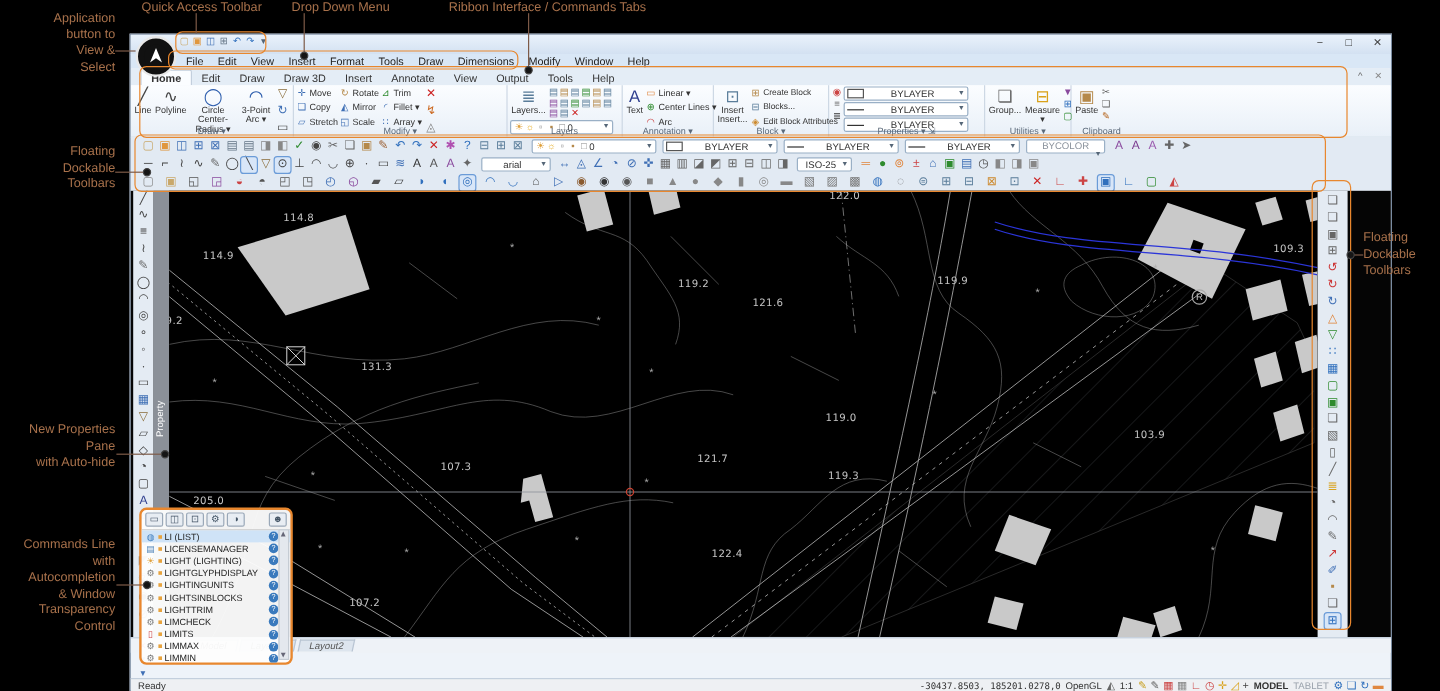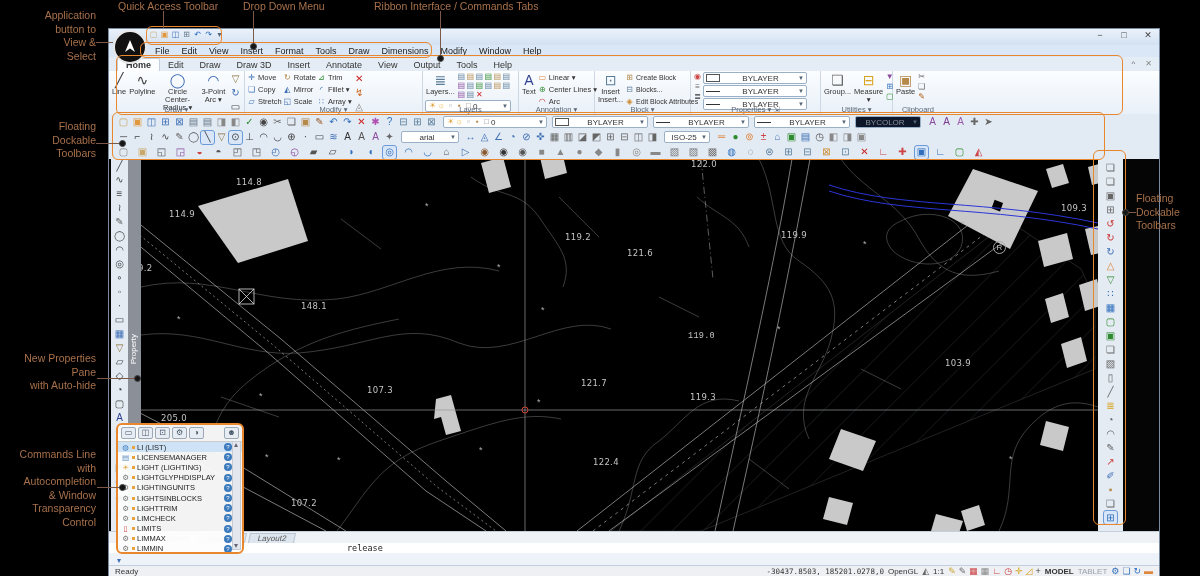"BYCOLOR" .dd.dis { background: #0f172a -> #ffffff; flex-direction: none -> column }
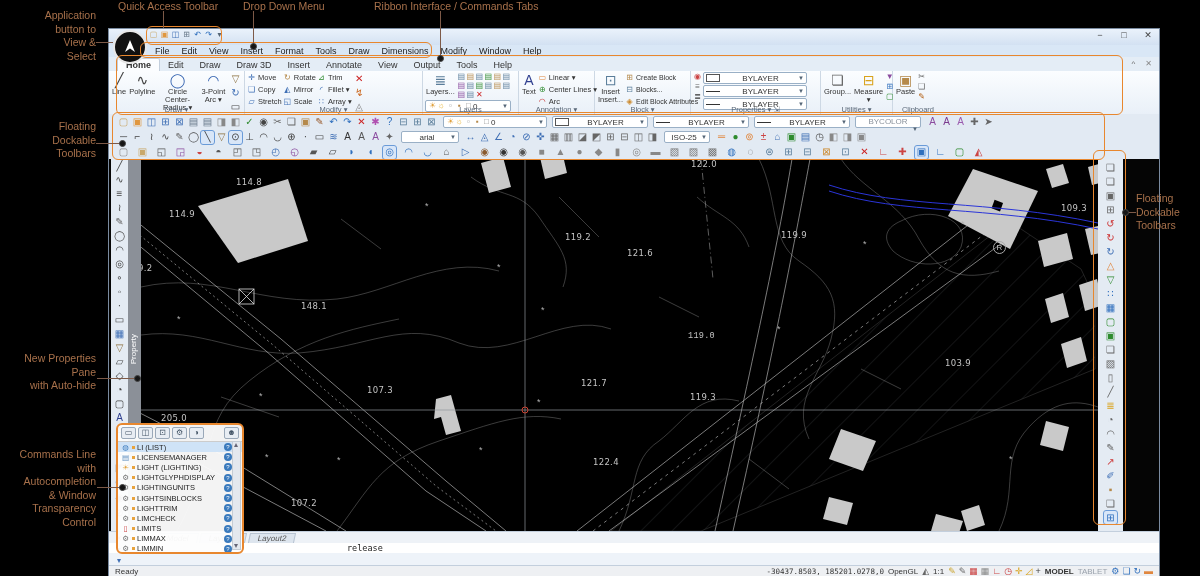"148.1" span.mlab { text: 148.1 -> 131.3 }
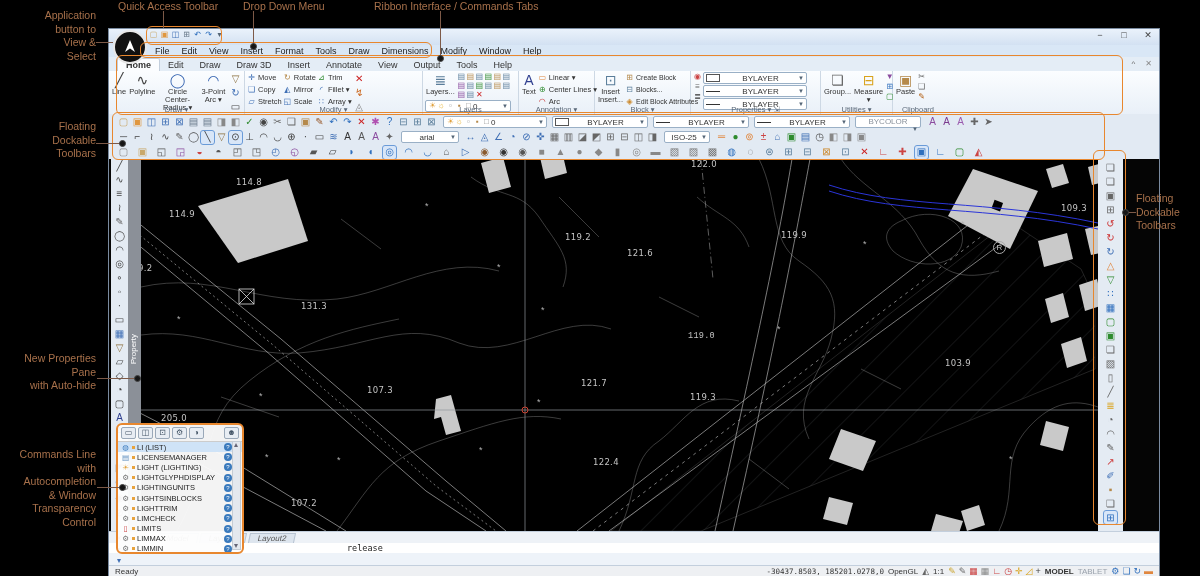"119.0" span.mlab { font-family: Liberation Mono, monospace -> none; top: 172px -> 185px }
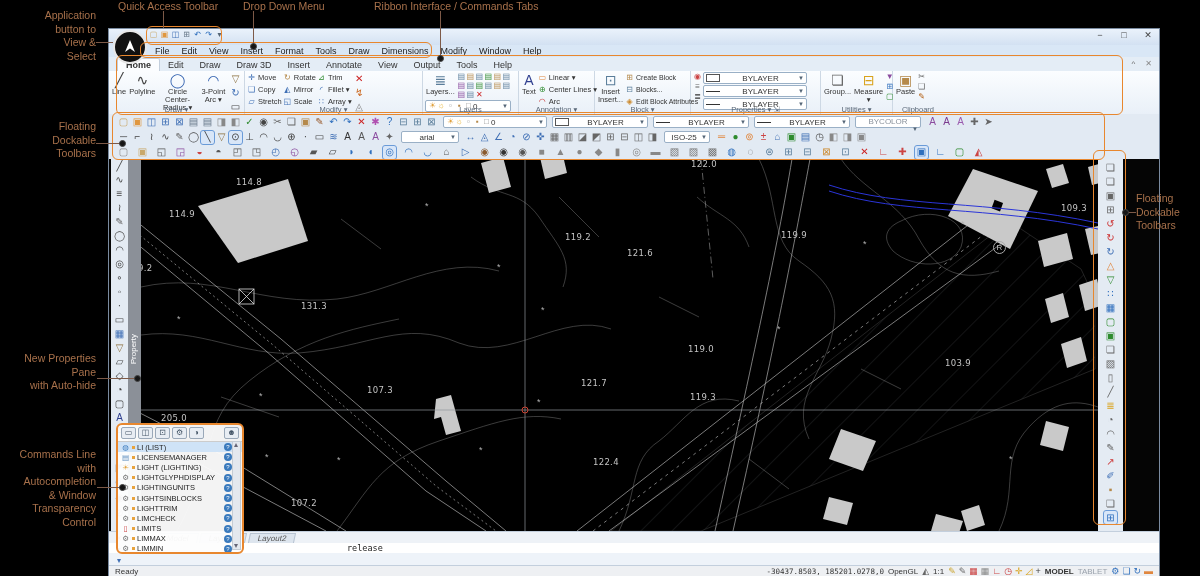"release" div.hist { html: <div><span>release</span></div> -> none }
